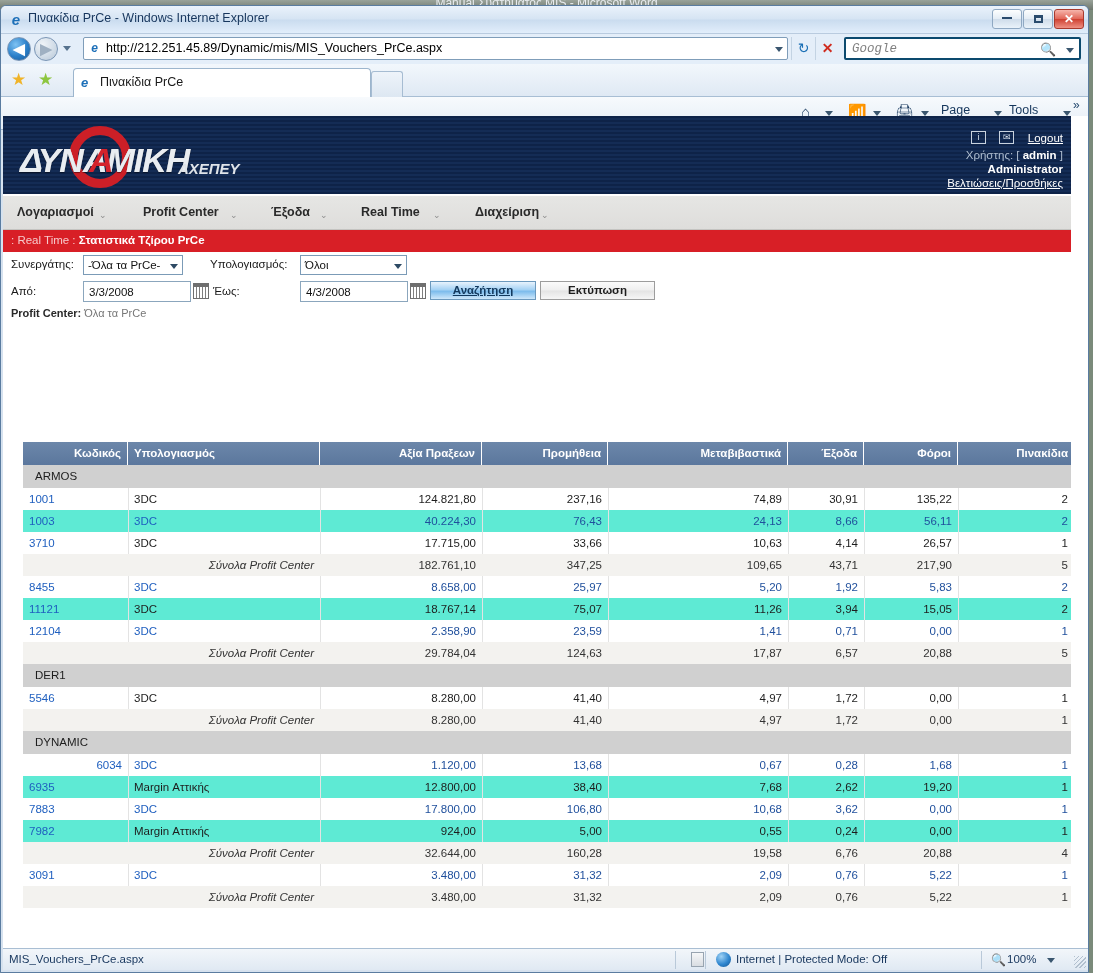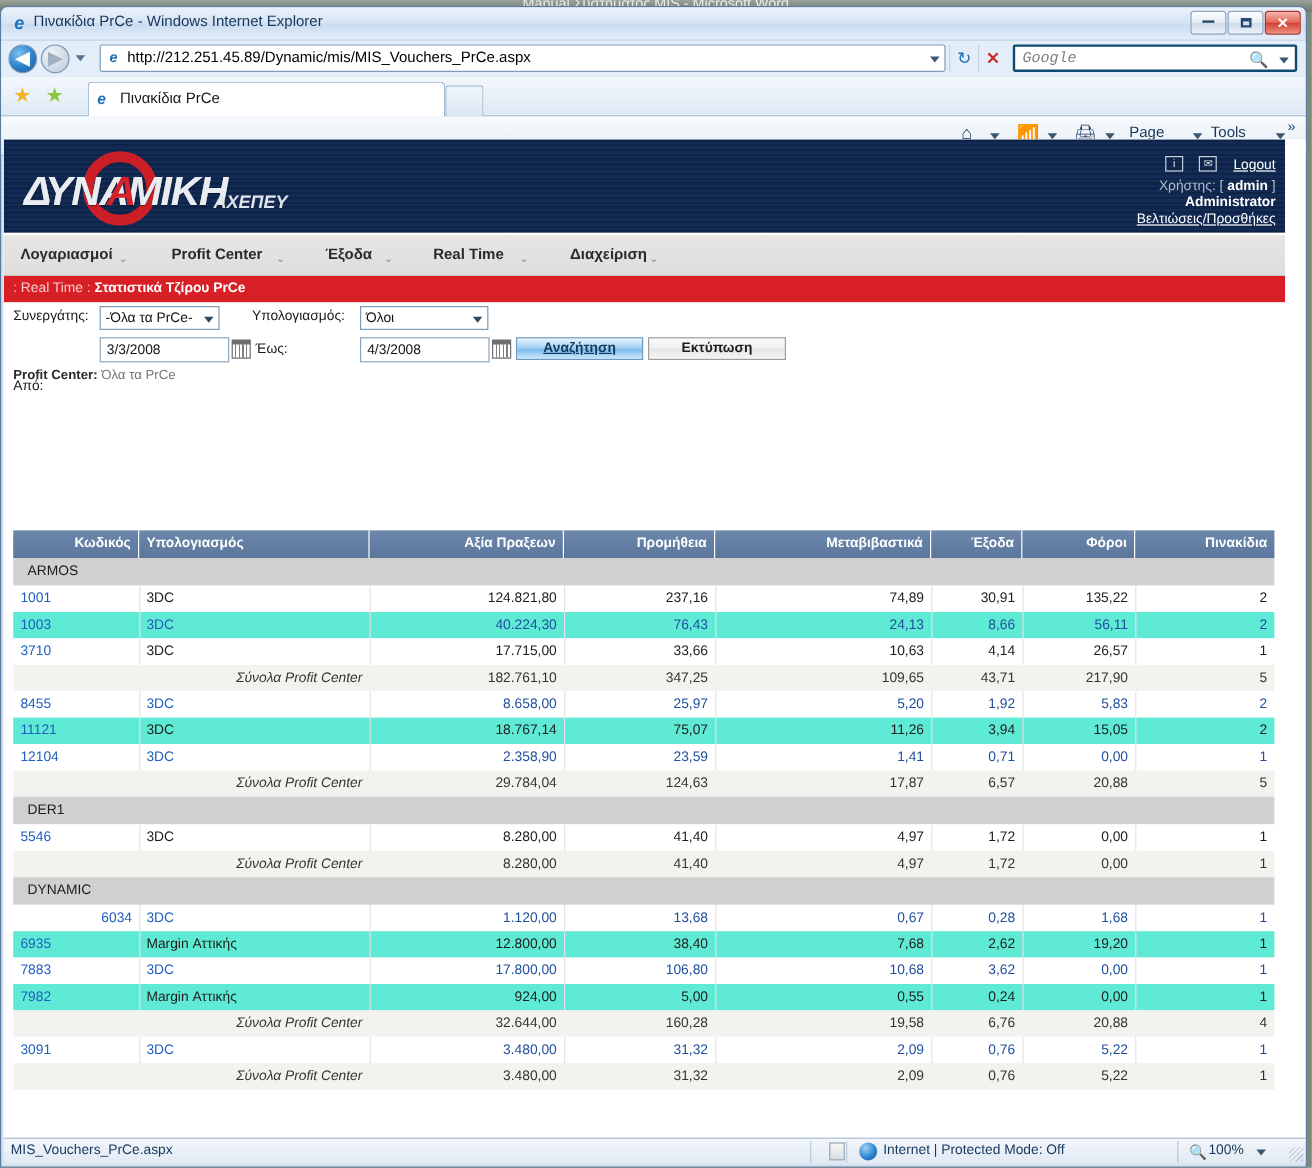"Από:" div.flabel { margin-top: 31px -> none }
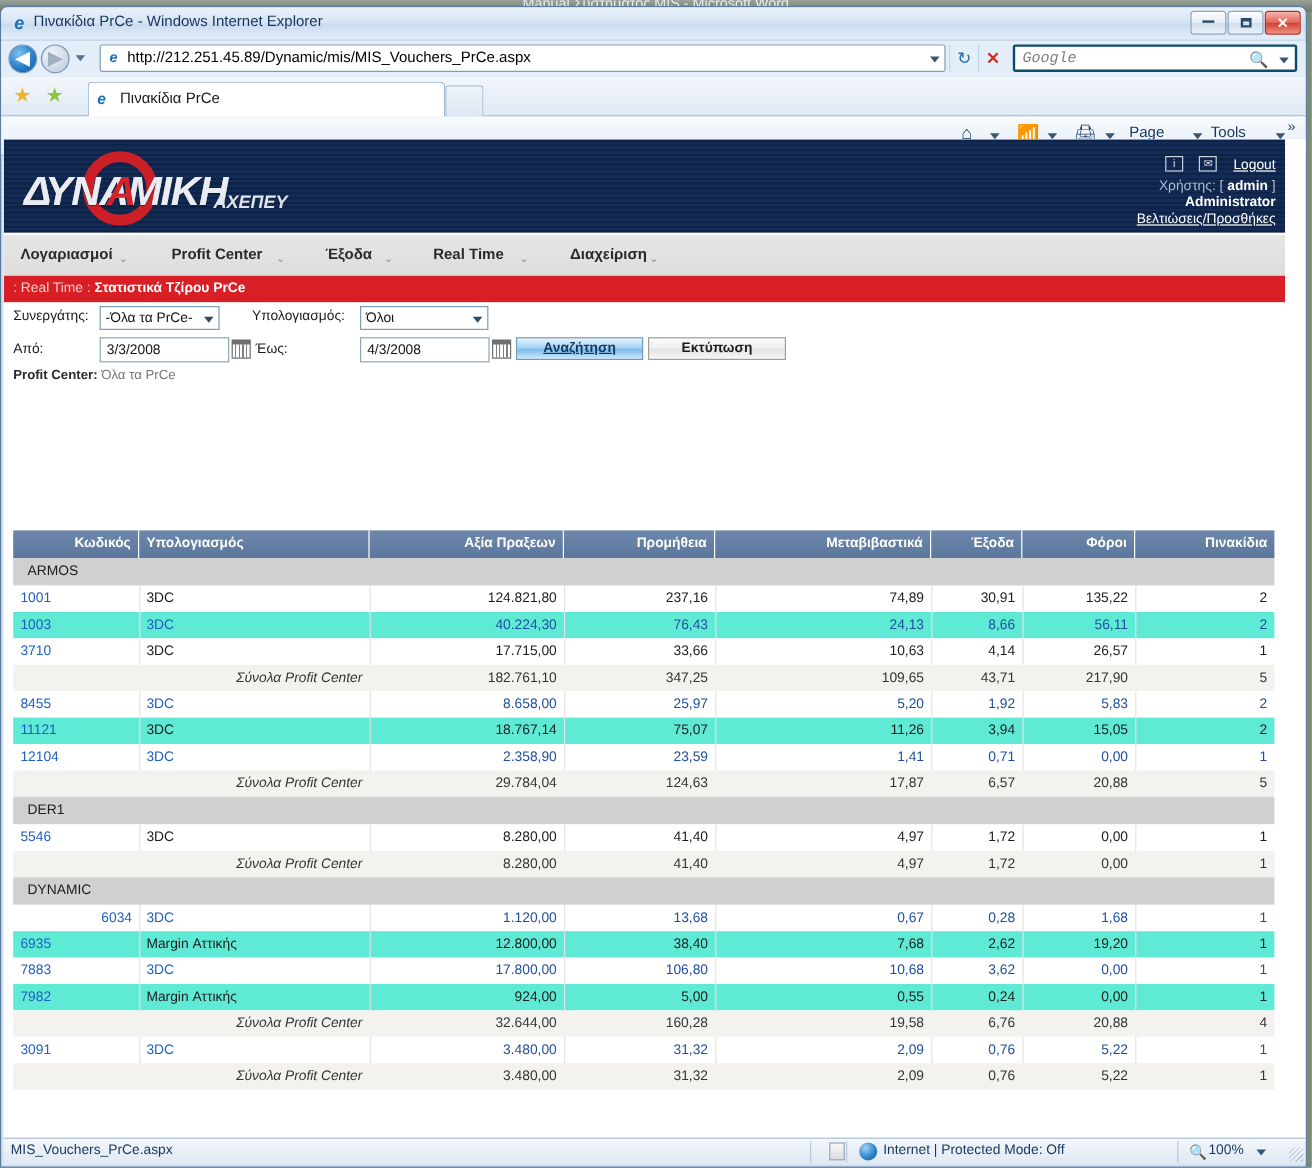"Κωδικός" #grid { left: 8px -> 20px }
